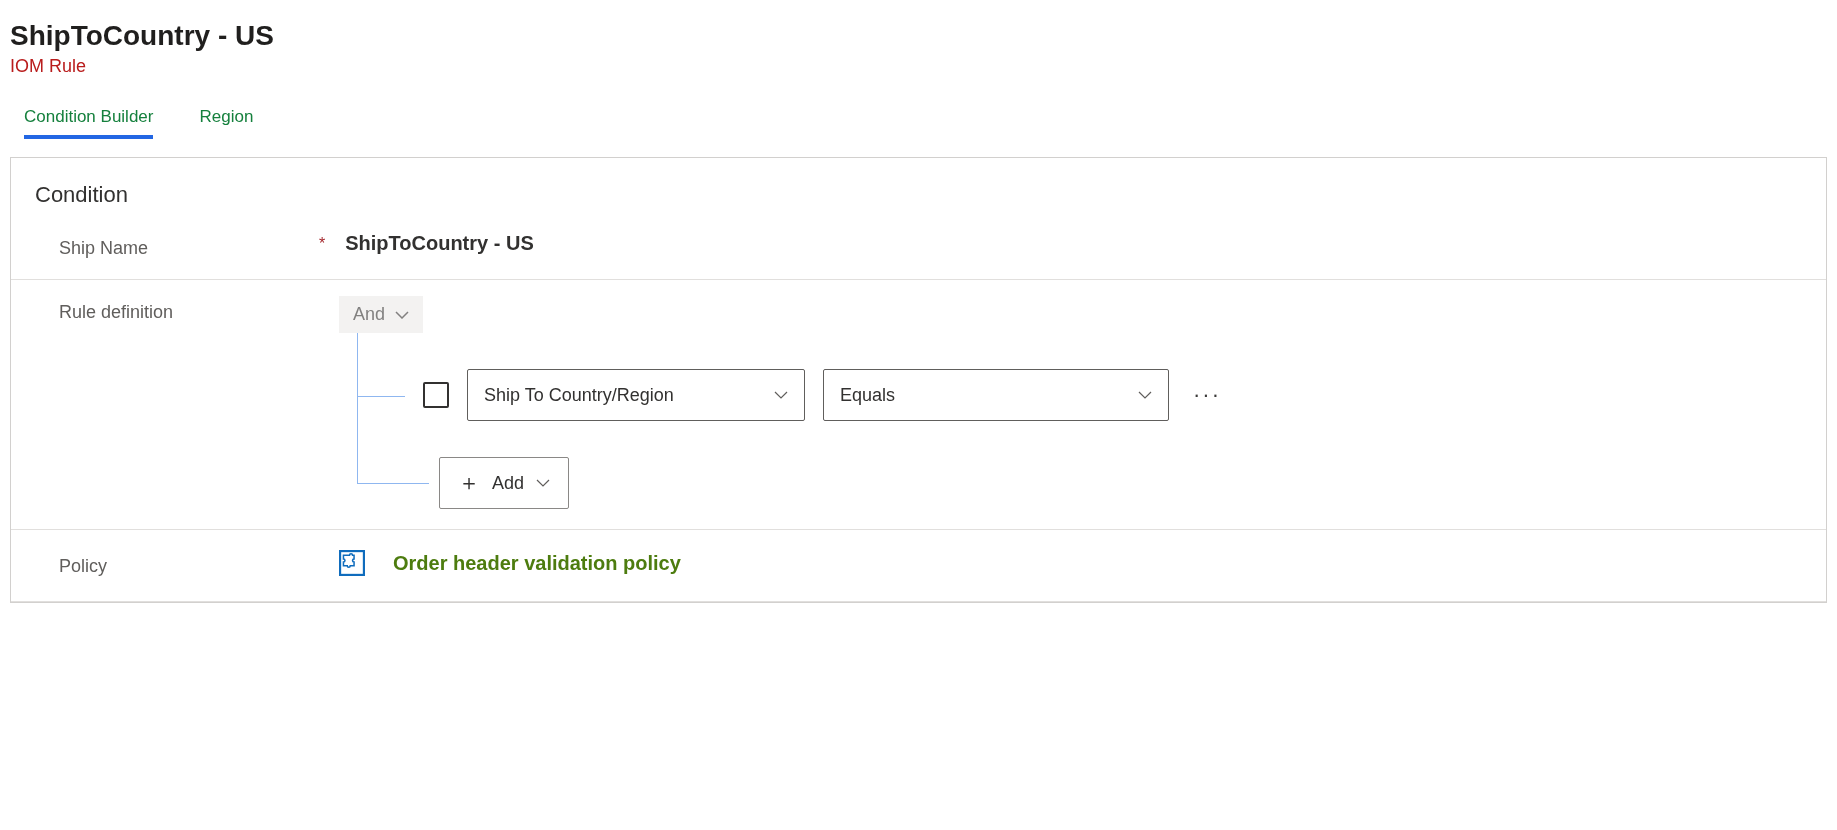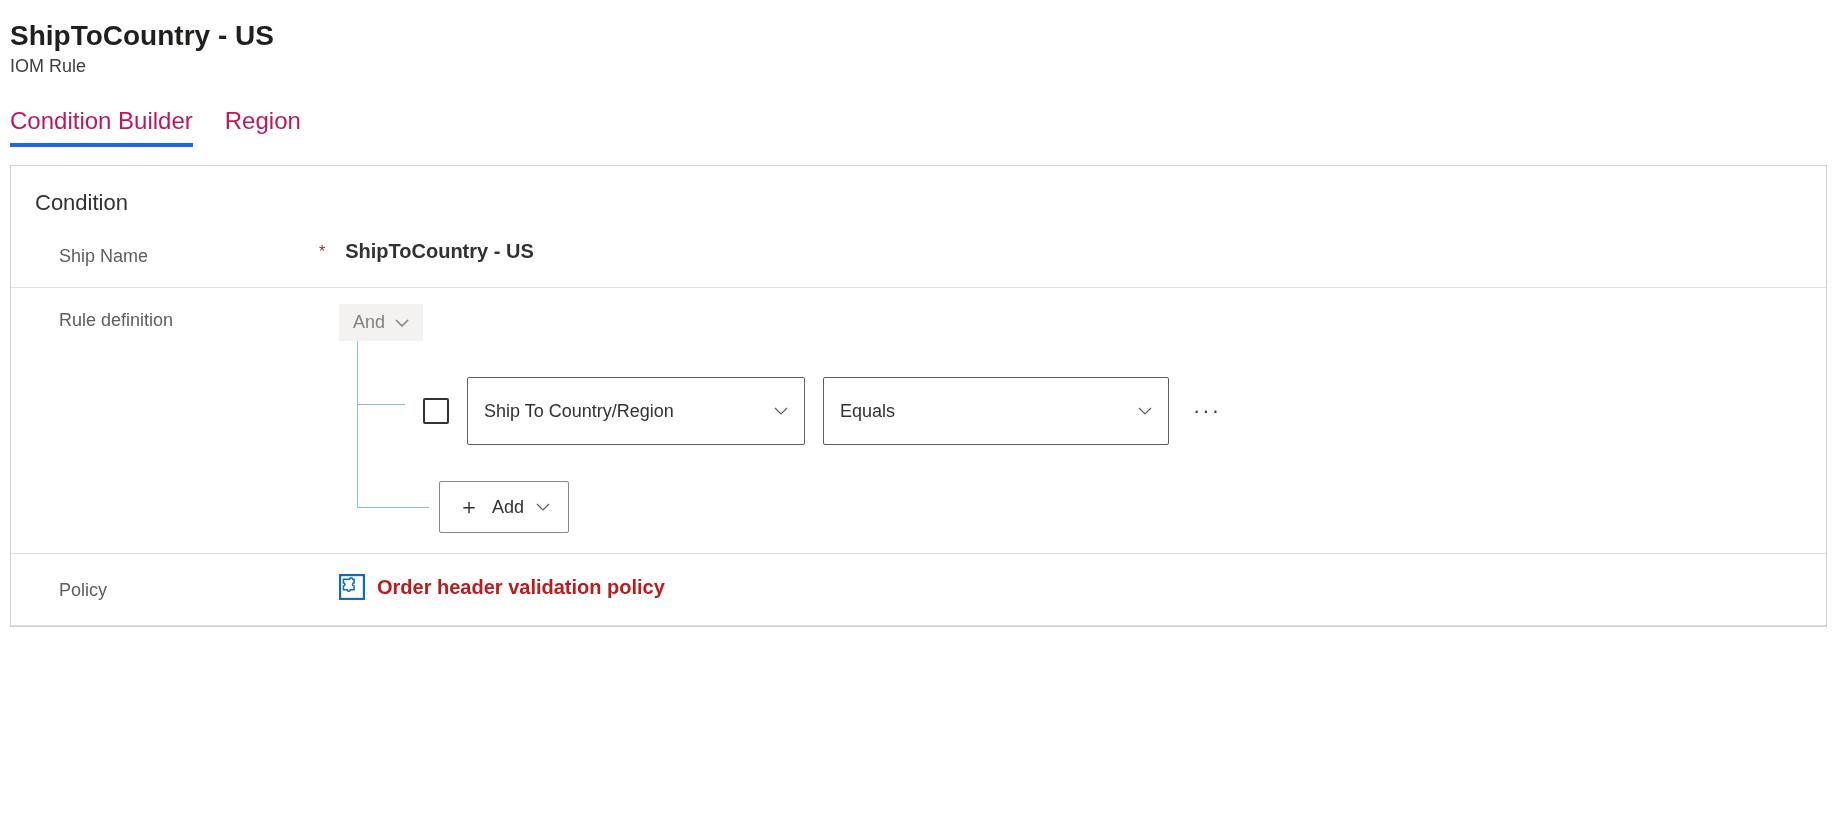"IOM Rule" .page-subtitle { color: #404040 -> #b91c1c }
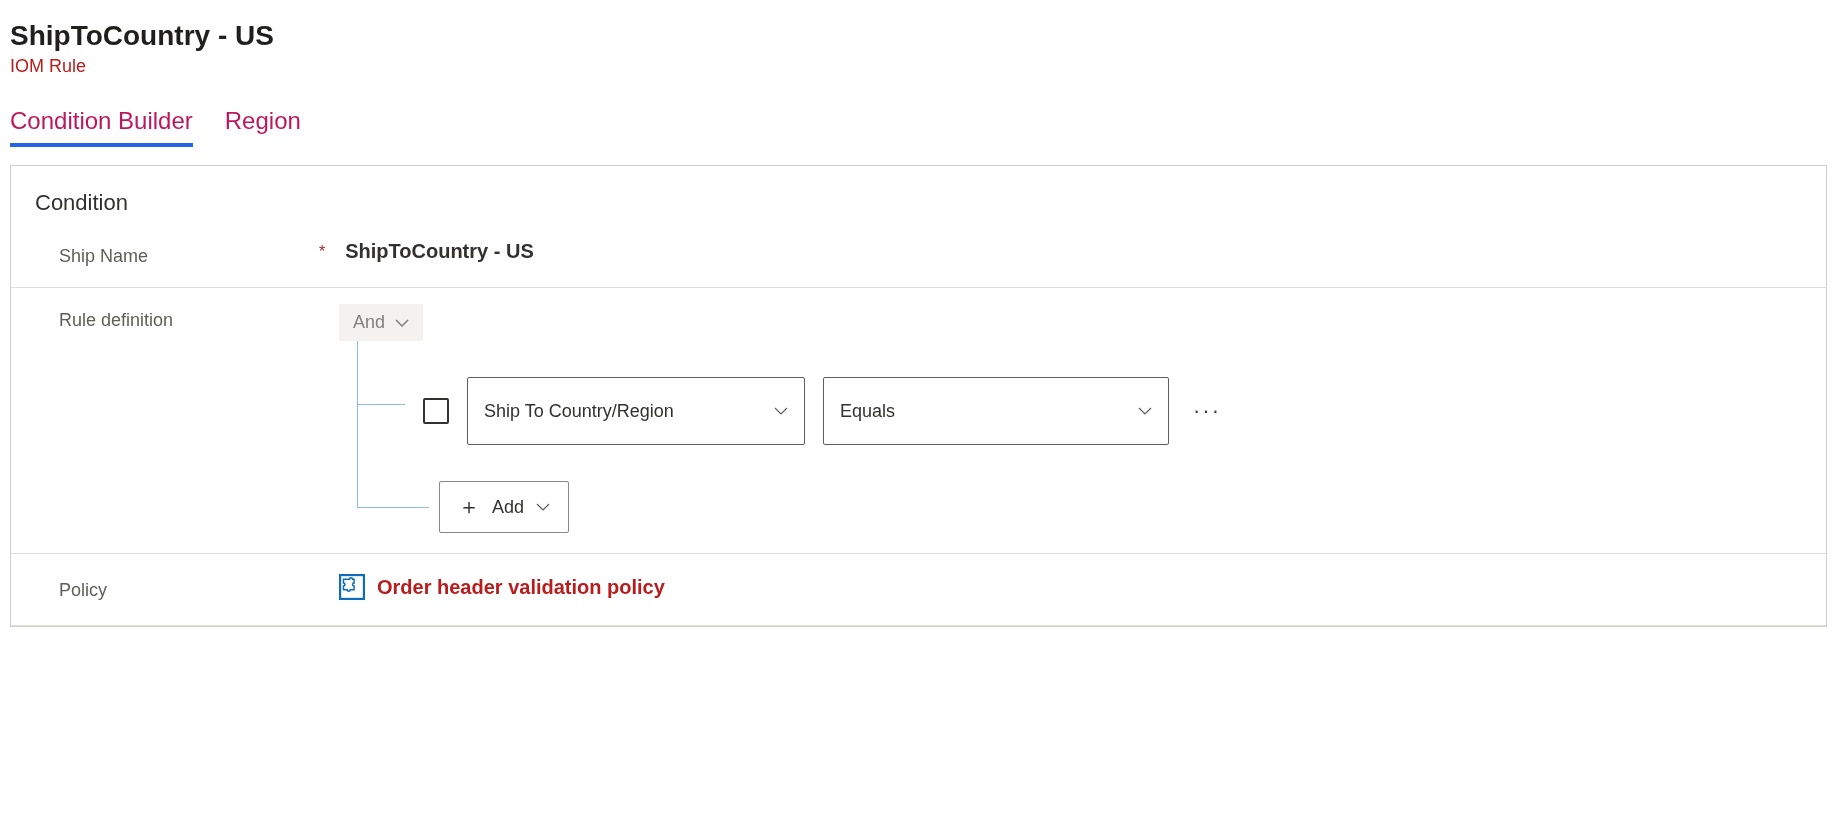"Condition Builder" .tab { color: #be185d -> #15803d; font-size: 24px -> 17px; margin-left: none -> 14px }
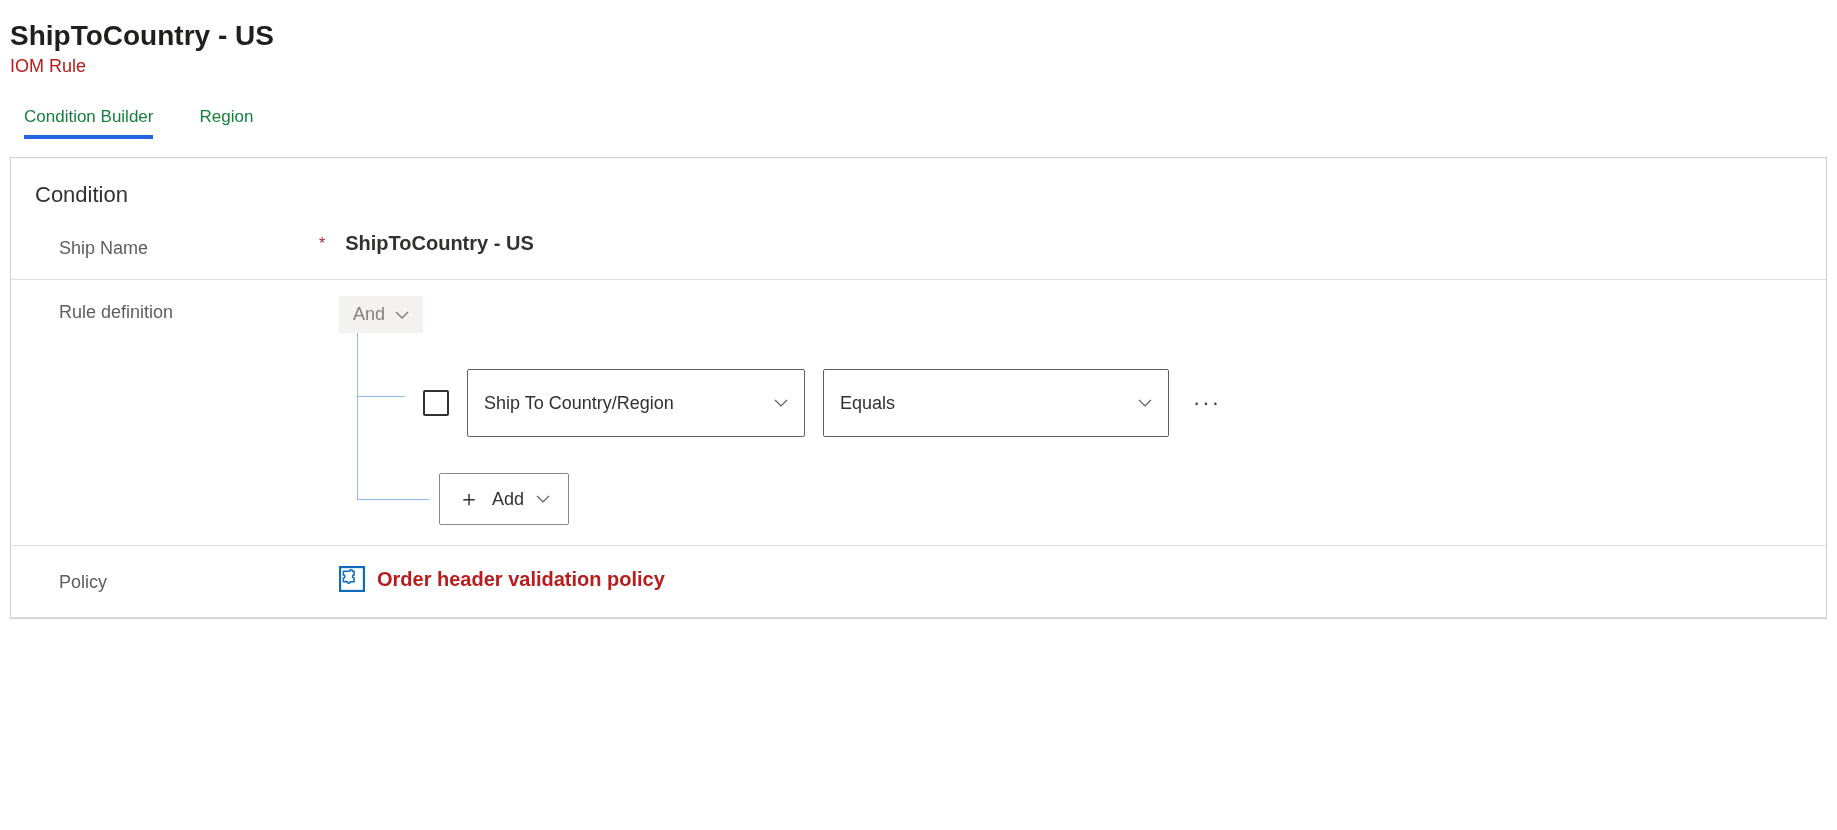"Ship To Country/Region" .dropdown { height: 68px -> 52px }
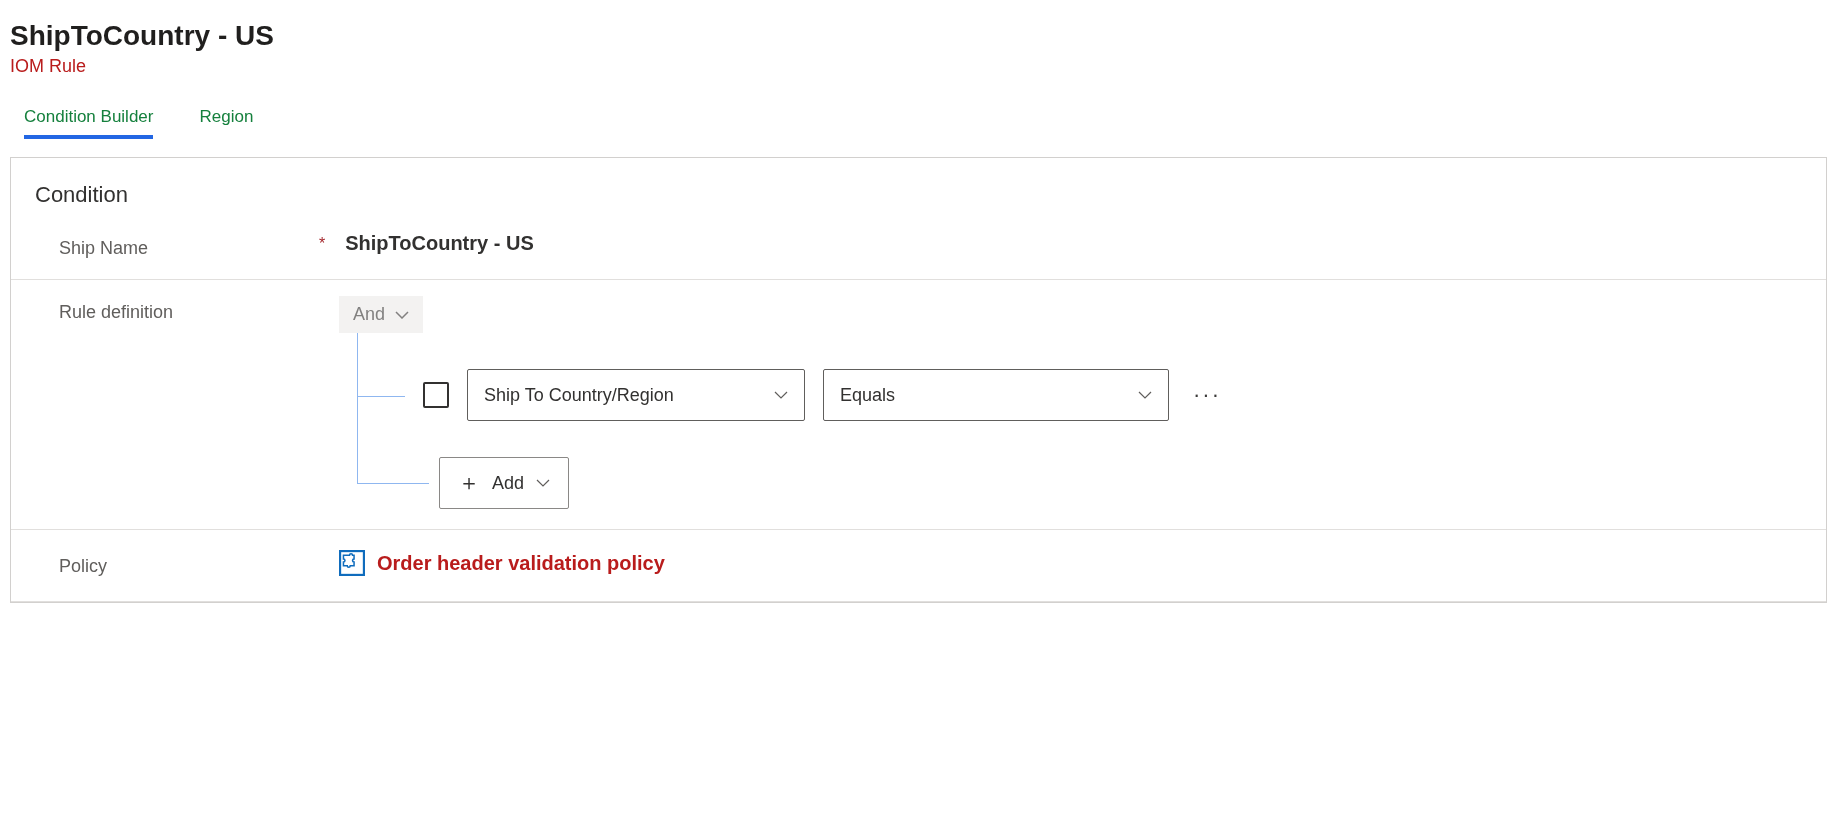"Order header validation policy" .policy-link { color: #b91c1c -> #4d7c0f; gap: 12px -> 28px }
